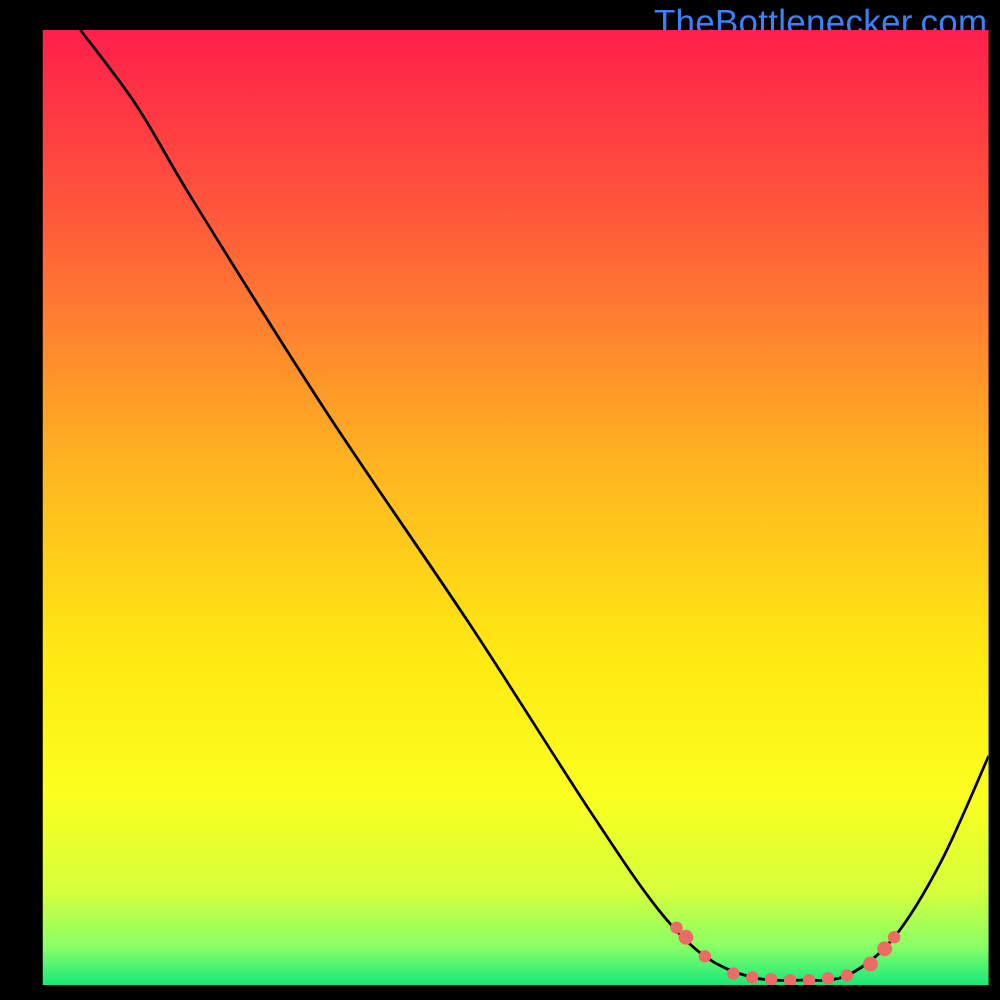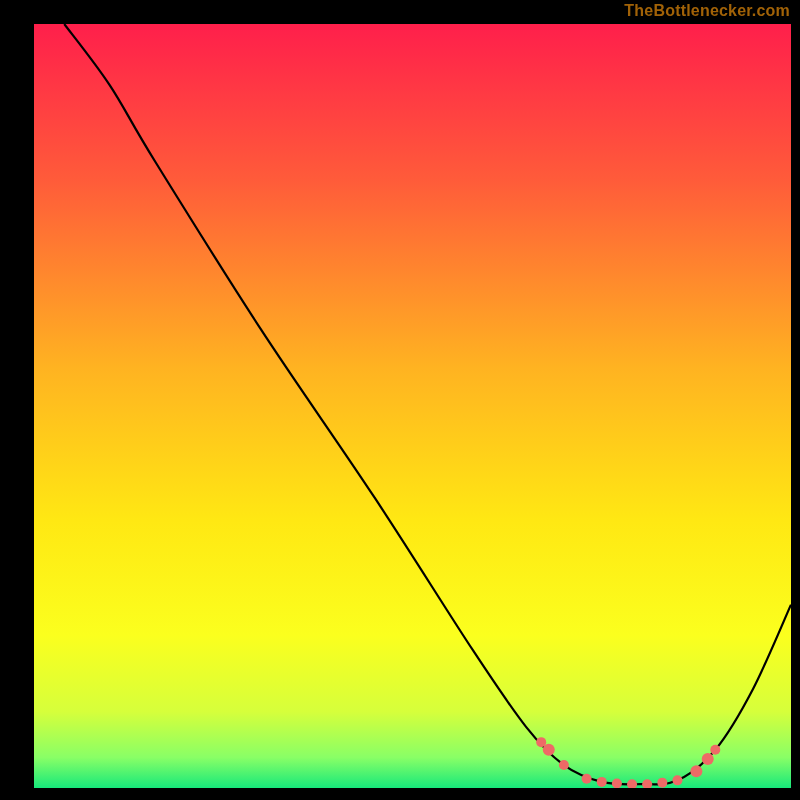"TheBottlenecker.com" .watermark { color: #a16207 -> #3b82f6; font-size: 16px -> 28px; font-weight: 700 -> 400 }
